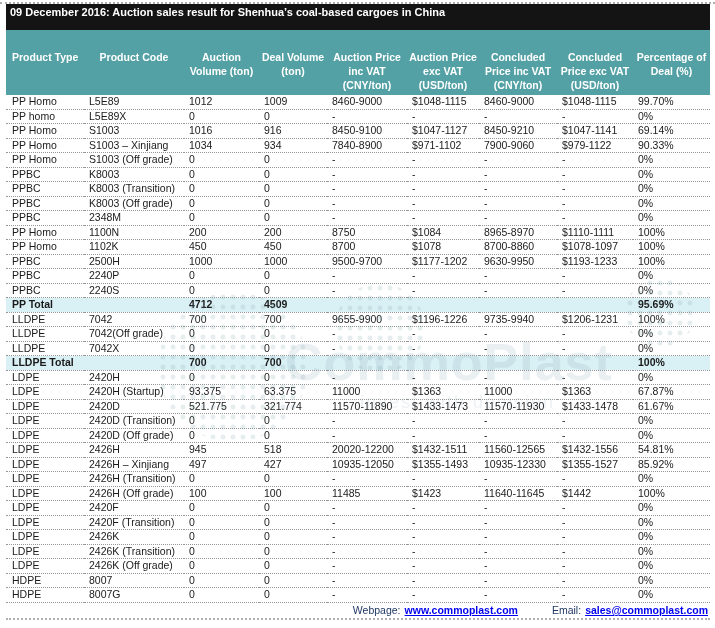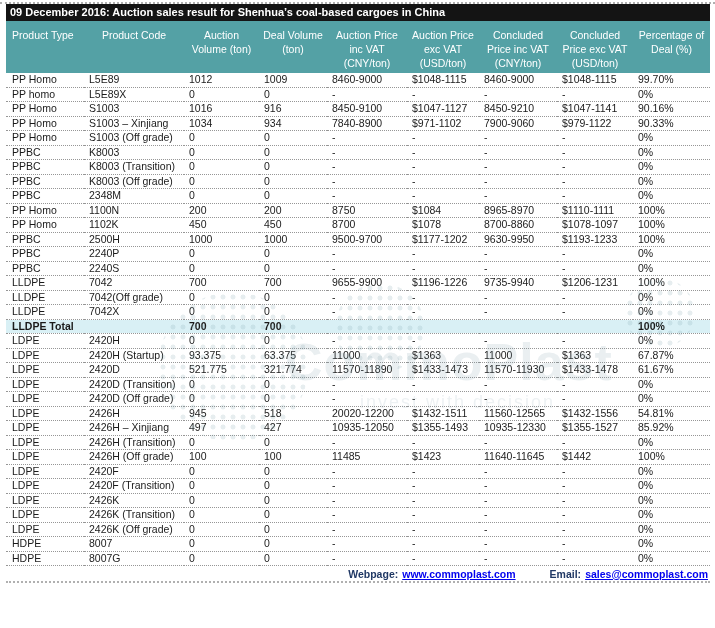"09 December 2016: Auction sales" .title-bar { height: 17px -> 26px }
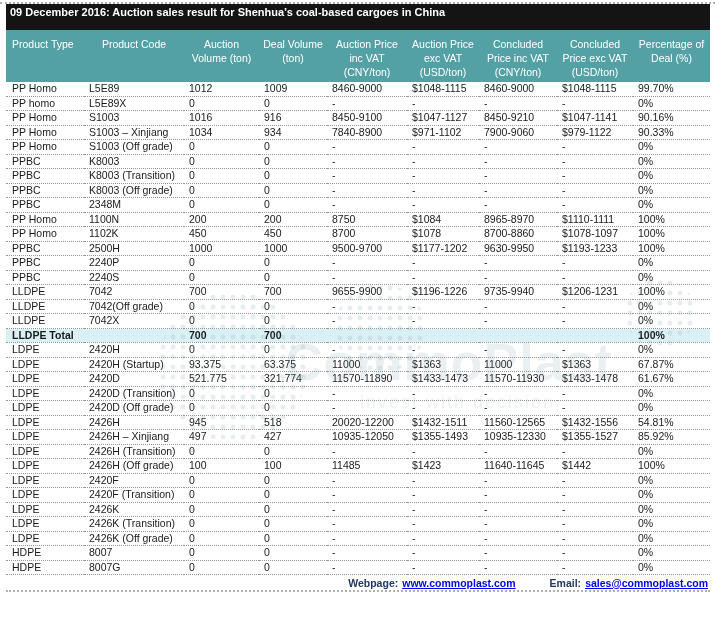"Product Type" thead th { font-weight: normal -> bold; padding: 8px 2px 2px -> 21px 2px 2px }
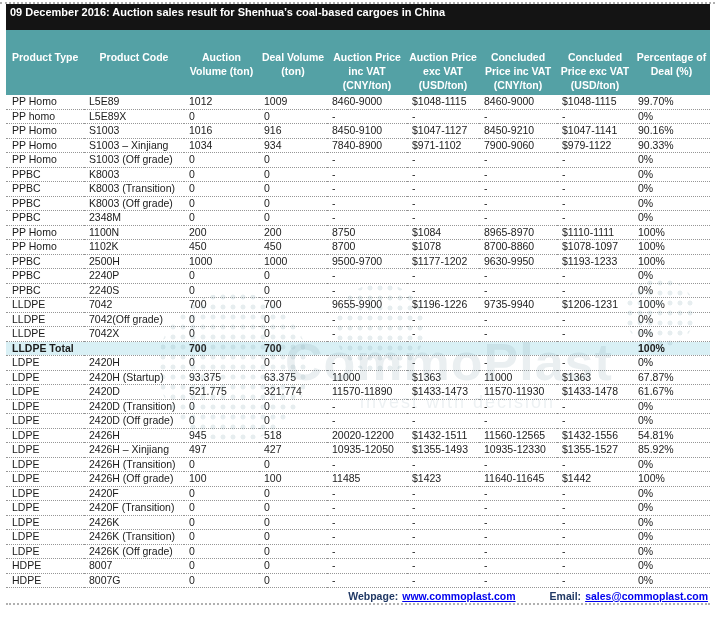"90.16%" td { text: 90.16% -> 69.14% }
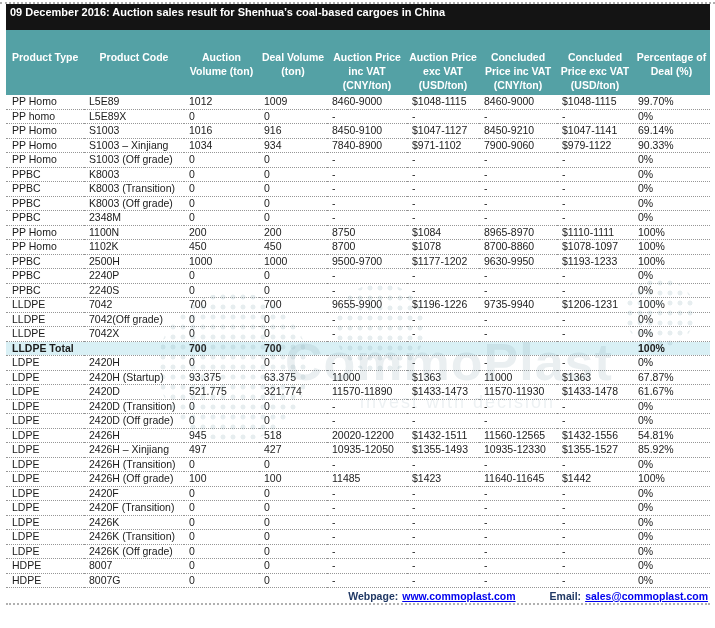"PP Total" tr.total { html: none -> <tr> <td>PP Total</td> <td></td> <td>4712</td> <td>4509</td> <td></td> <td></td> <td></td> <td></td> <td>95.69%</td> </tr> }
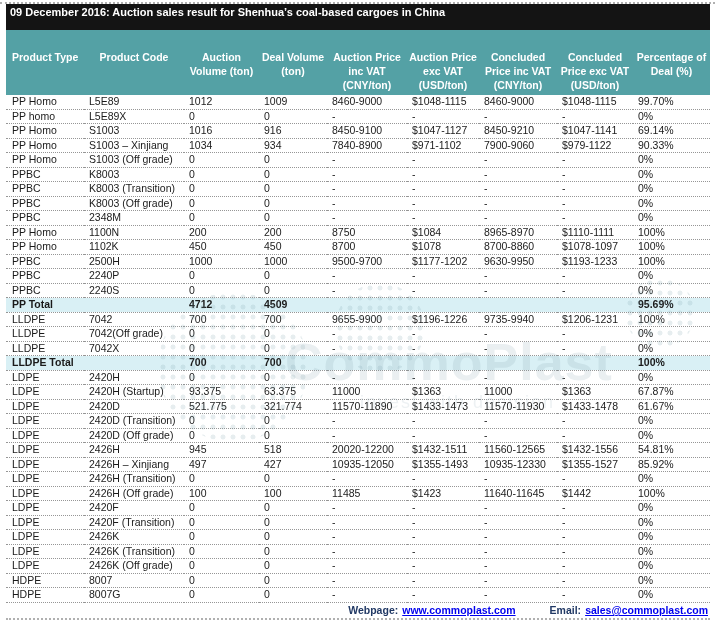"Webpage:" .flabel { font-weight: bold -> normal }
